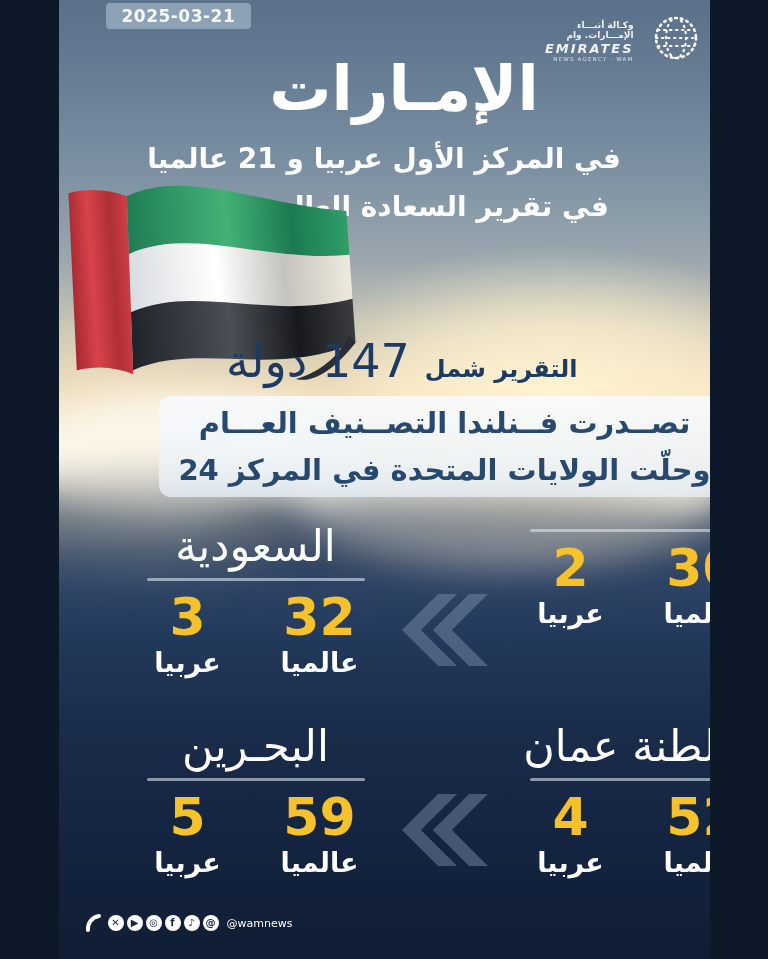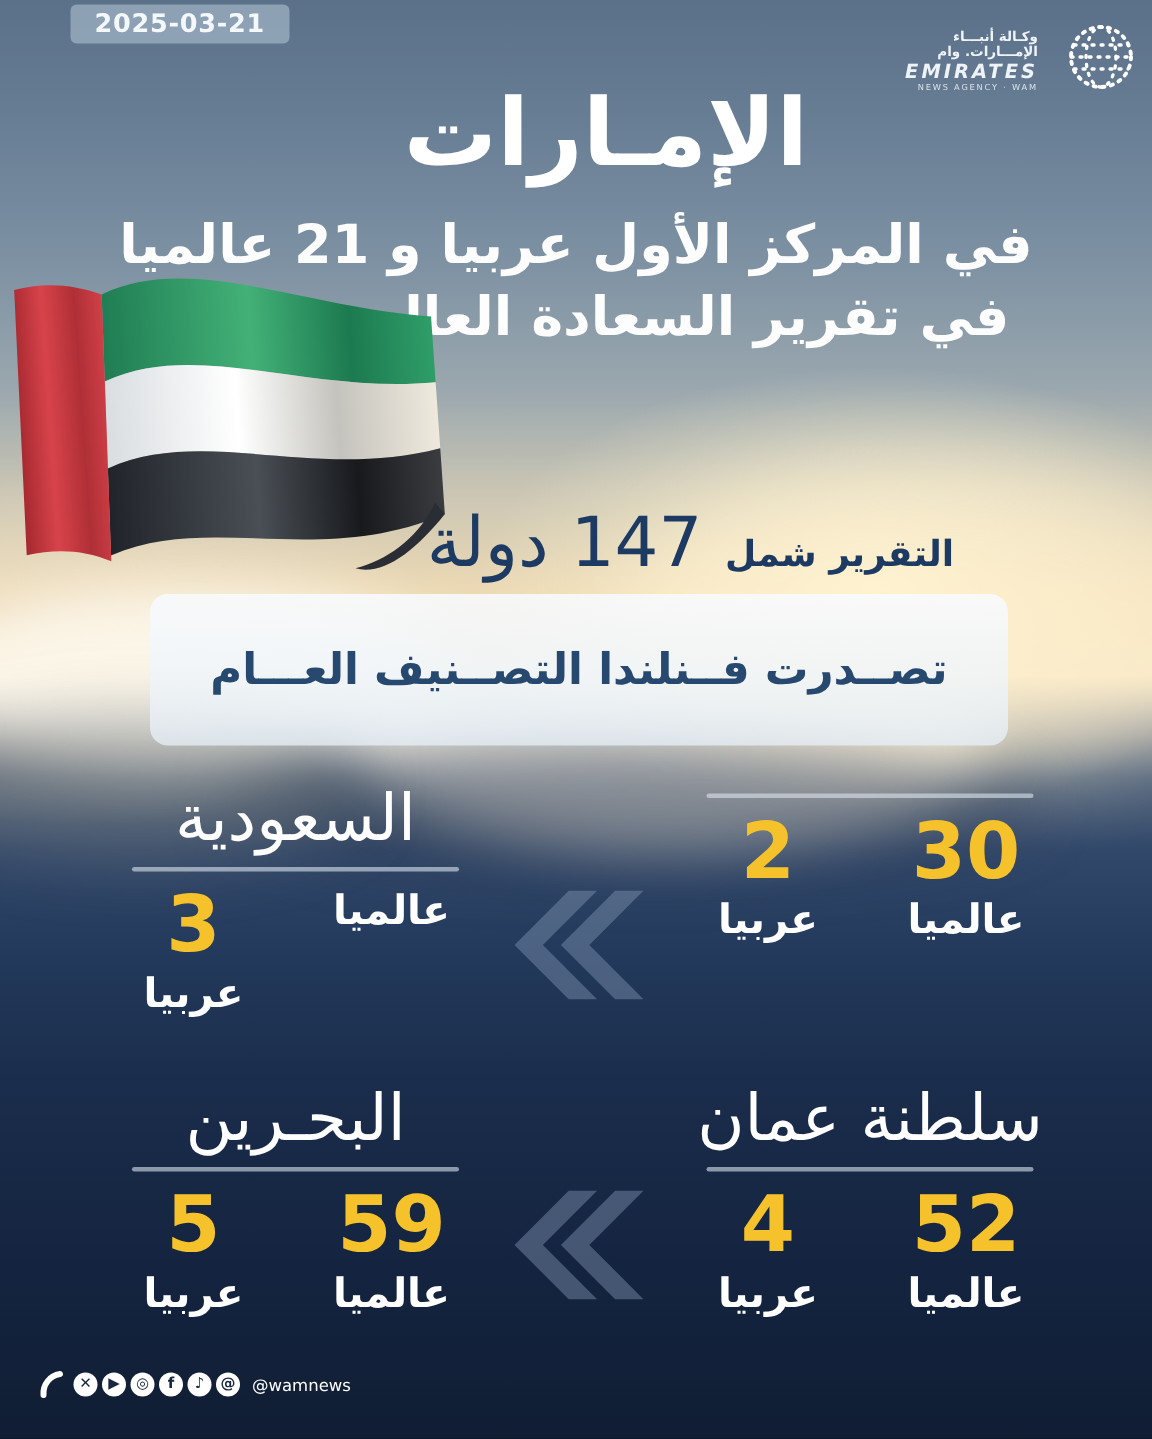"2025-03-21" .poster { width: 768px -> 651px }
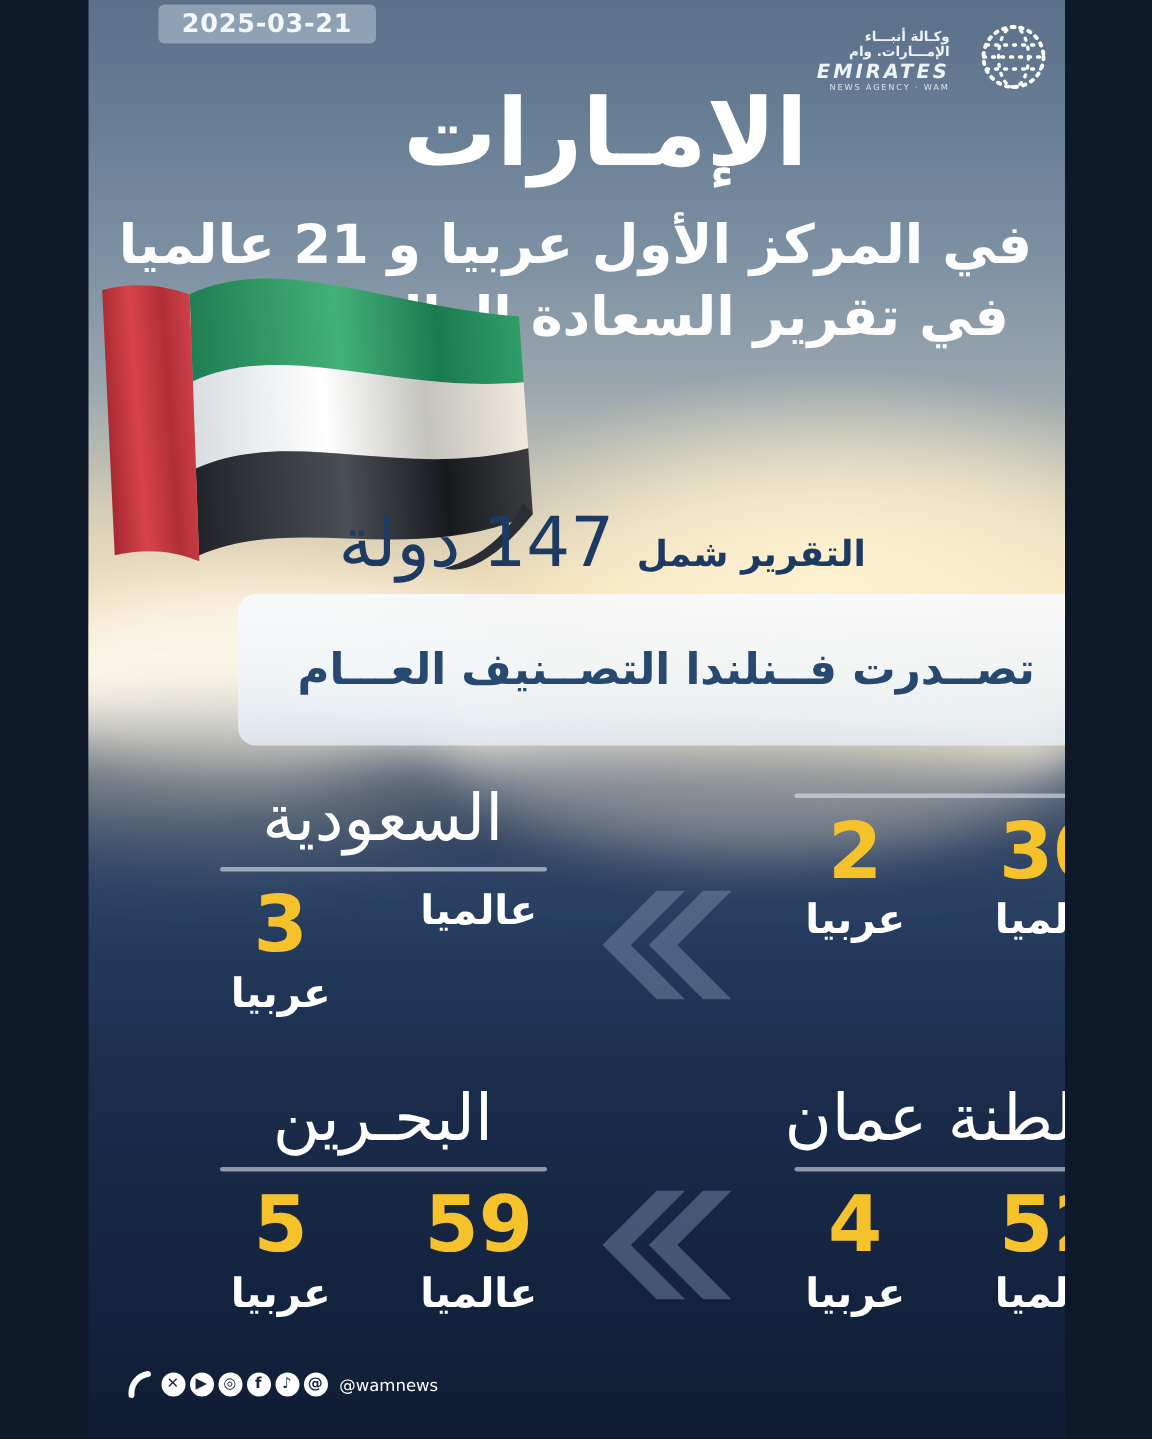"في المركز الأول عربيا و" .subtitle { font-size: 36px -> 28px }
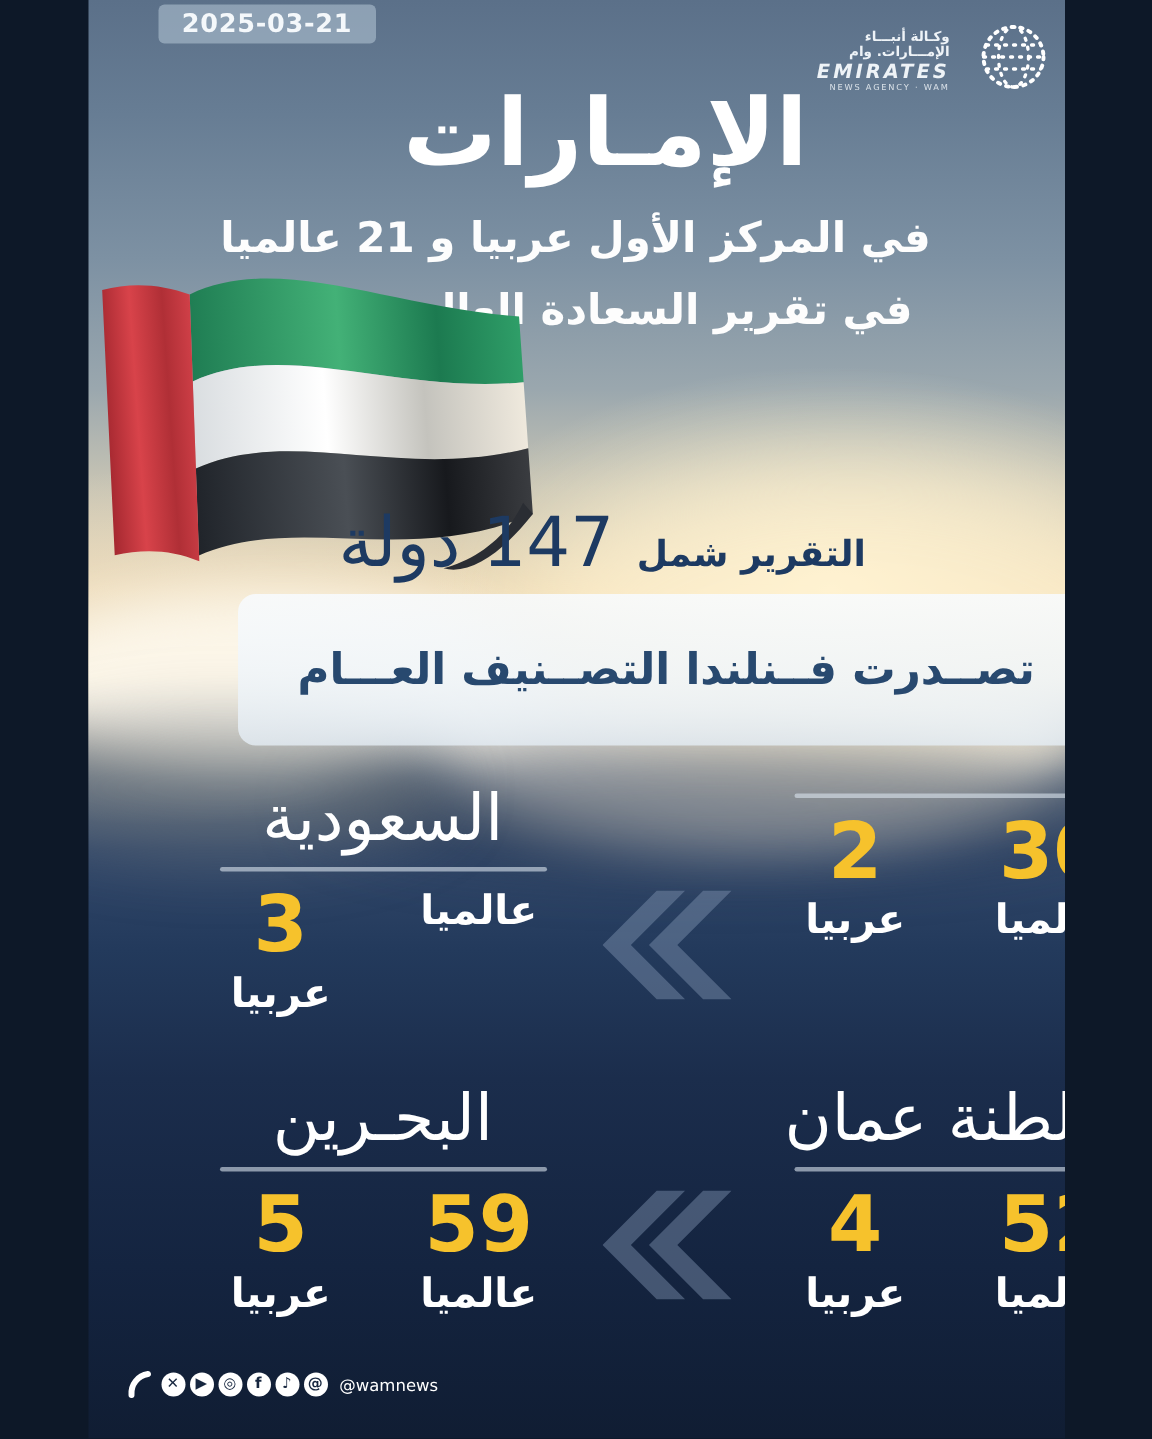"وحلّت الولايات المتحدة في المركز" div { html: none -> <div>وحلّت الولايات المتحدة في المركز 24</div> }
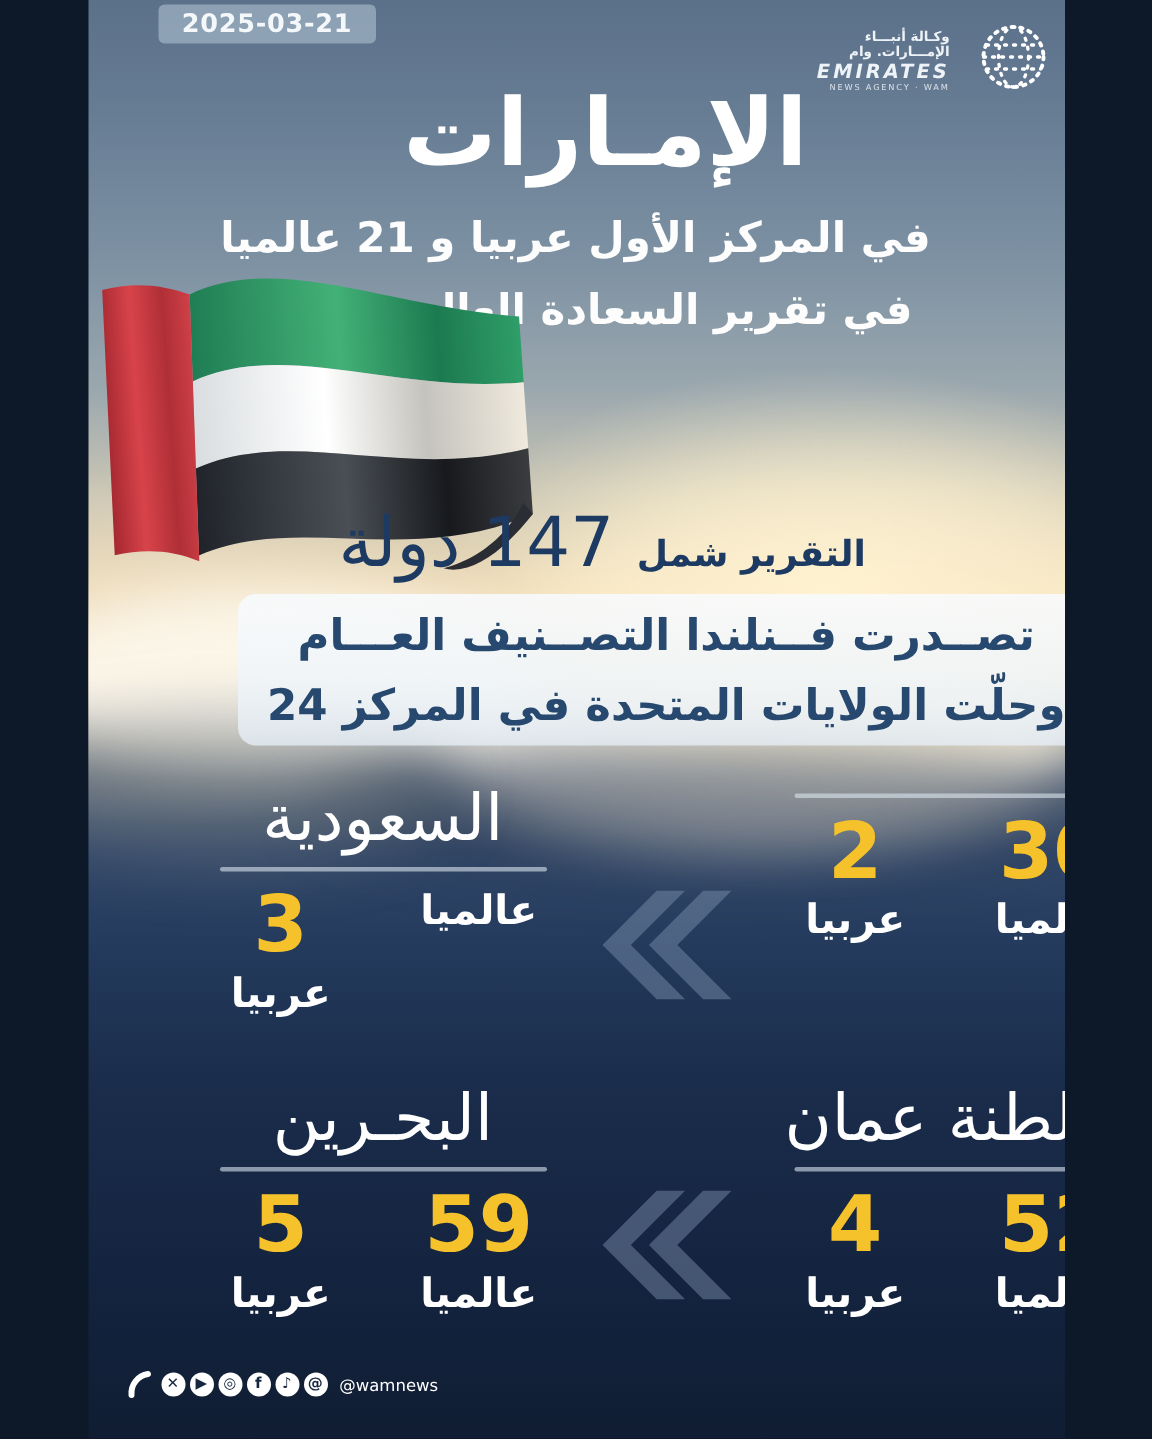"32" div.stat-num { html: none -> <div>32</div> }
